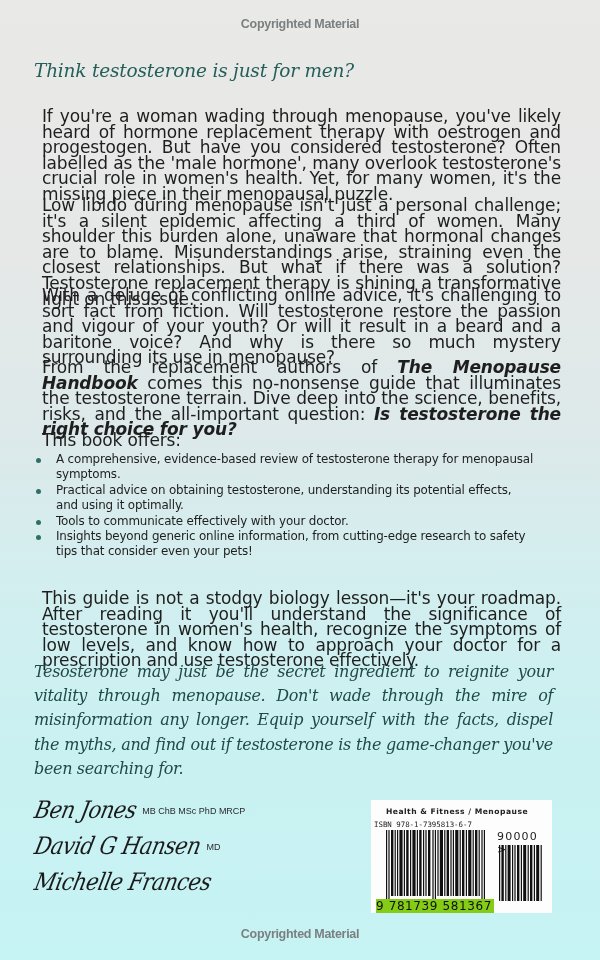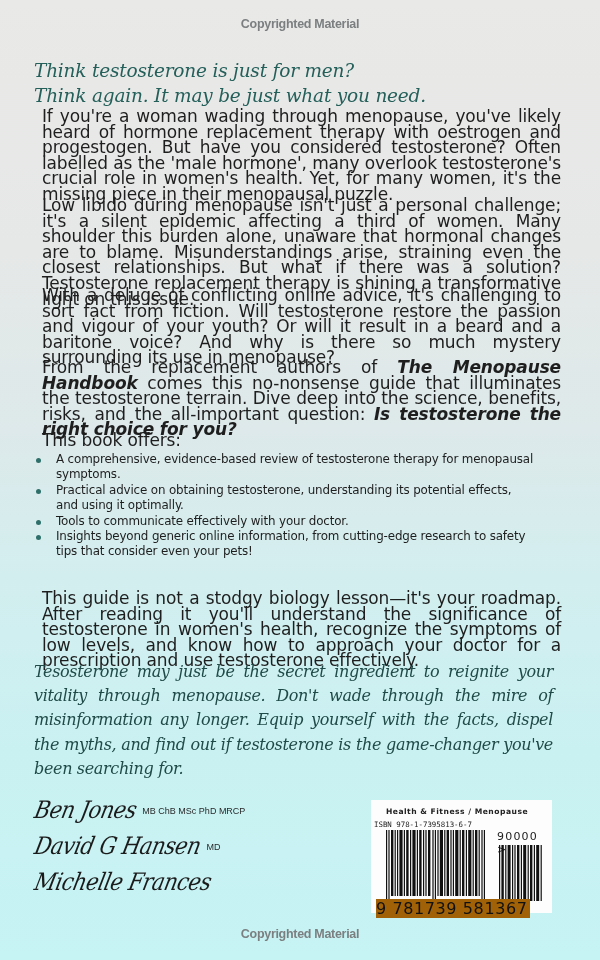"Think again. It may be" div { html: <div>Think again. It may be just what you need.</div> -> none }
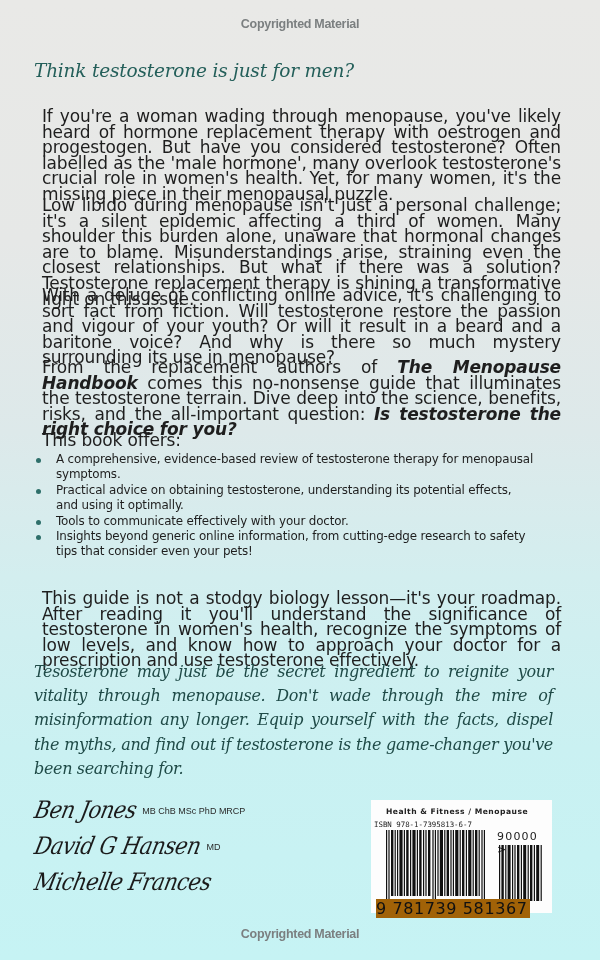"9 781739 581367" .barcode-digits { background: #a16207 -> #84cc16; font-size: 16px -> 12px }
